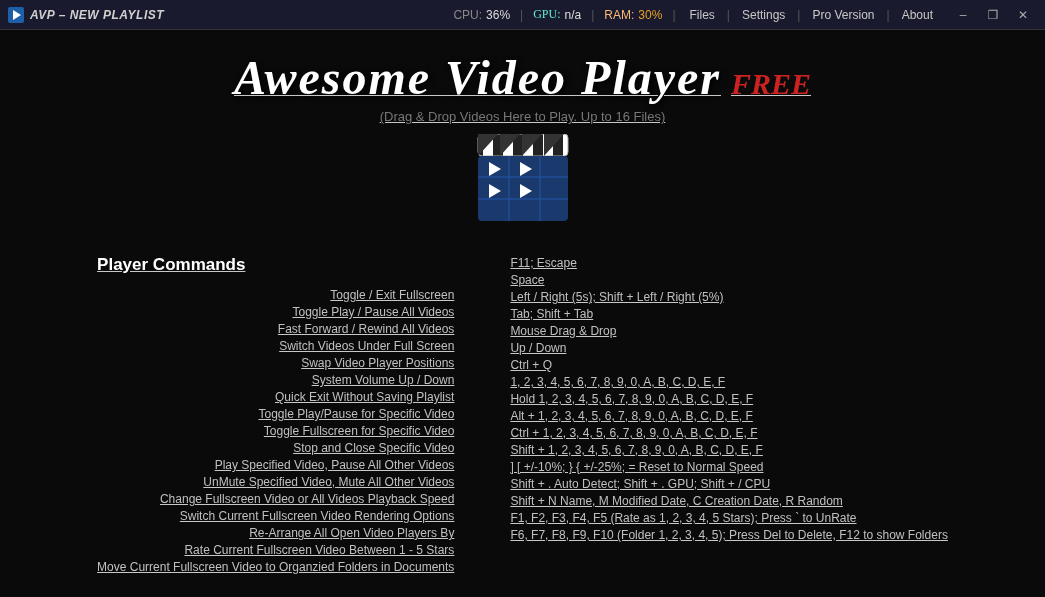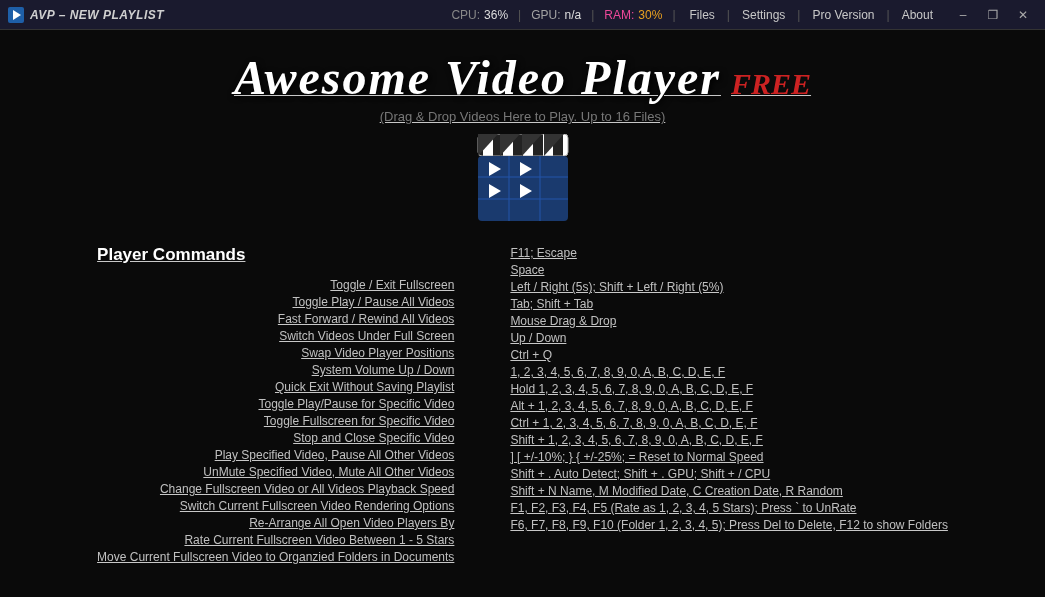"GPU:" .gpu-label { color: #a3a3a3 -> #5eead4; font-family: none -> Liberation Serif, serif }
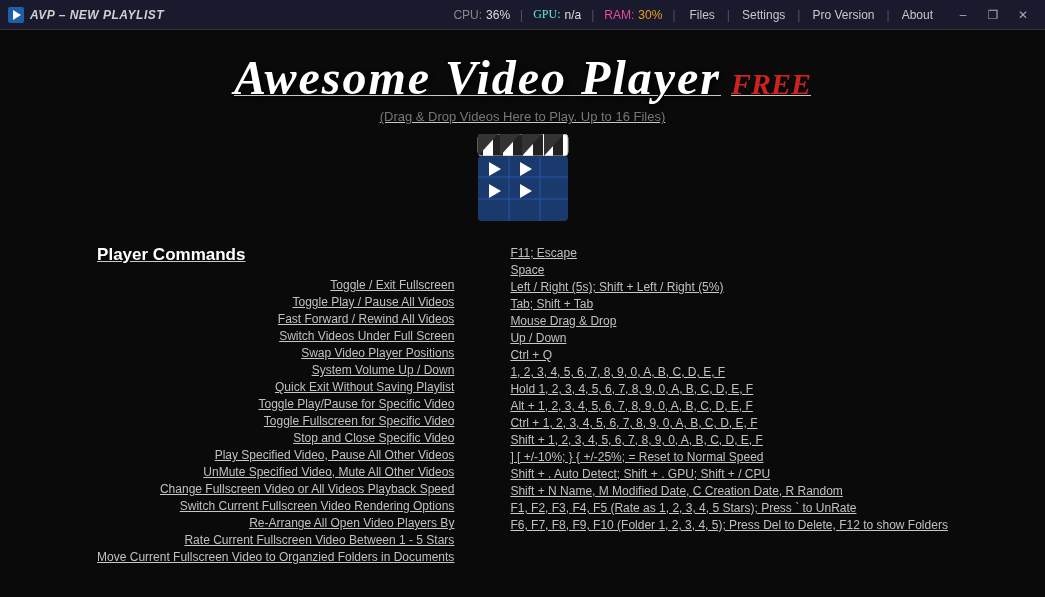"RAM:" .ram-label { color: #ec4899 -> #fdba74 }
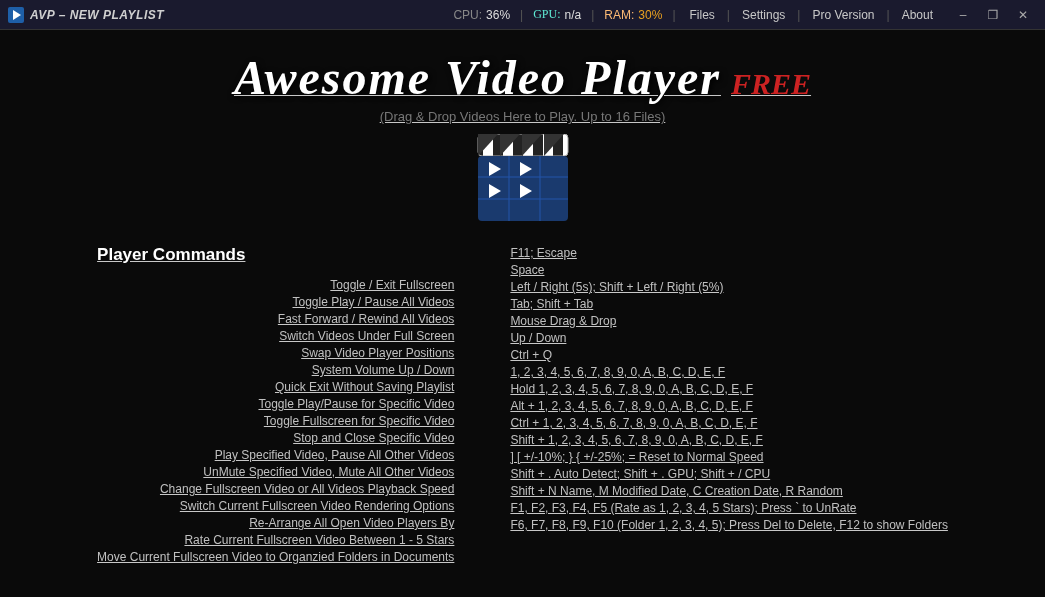"Player Commands" .commands-section { margin-top: 1px -> 11px }
